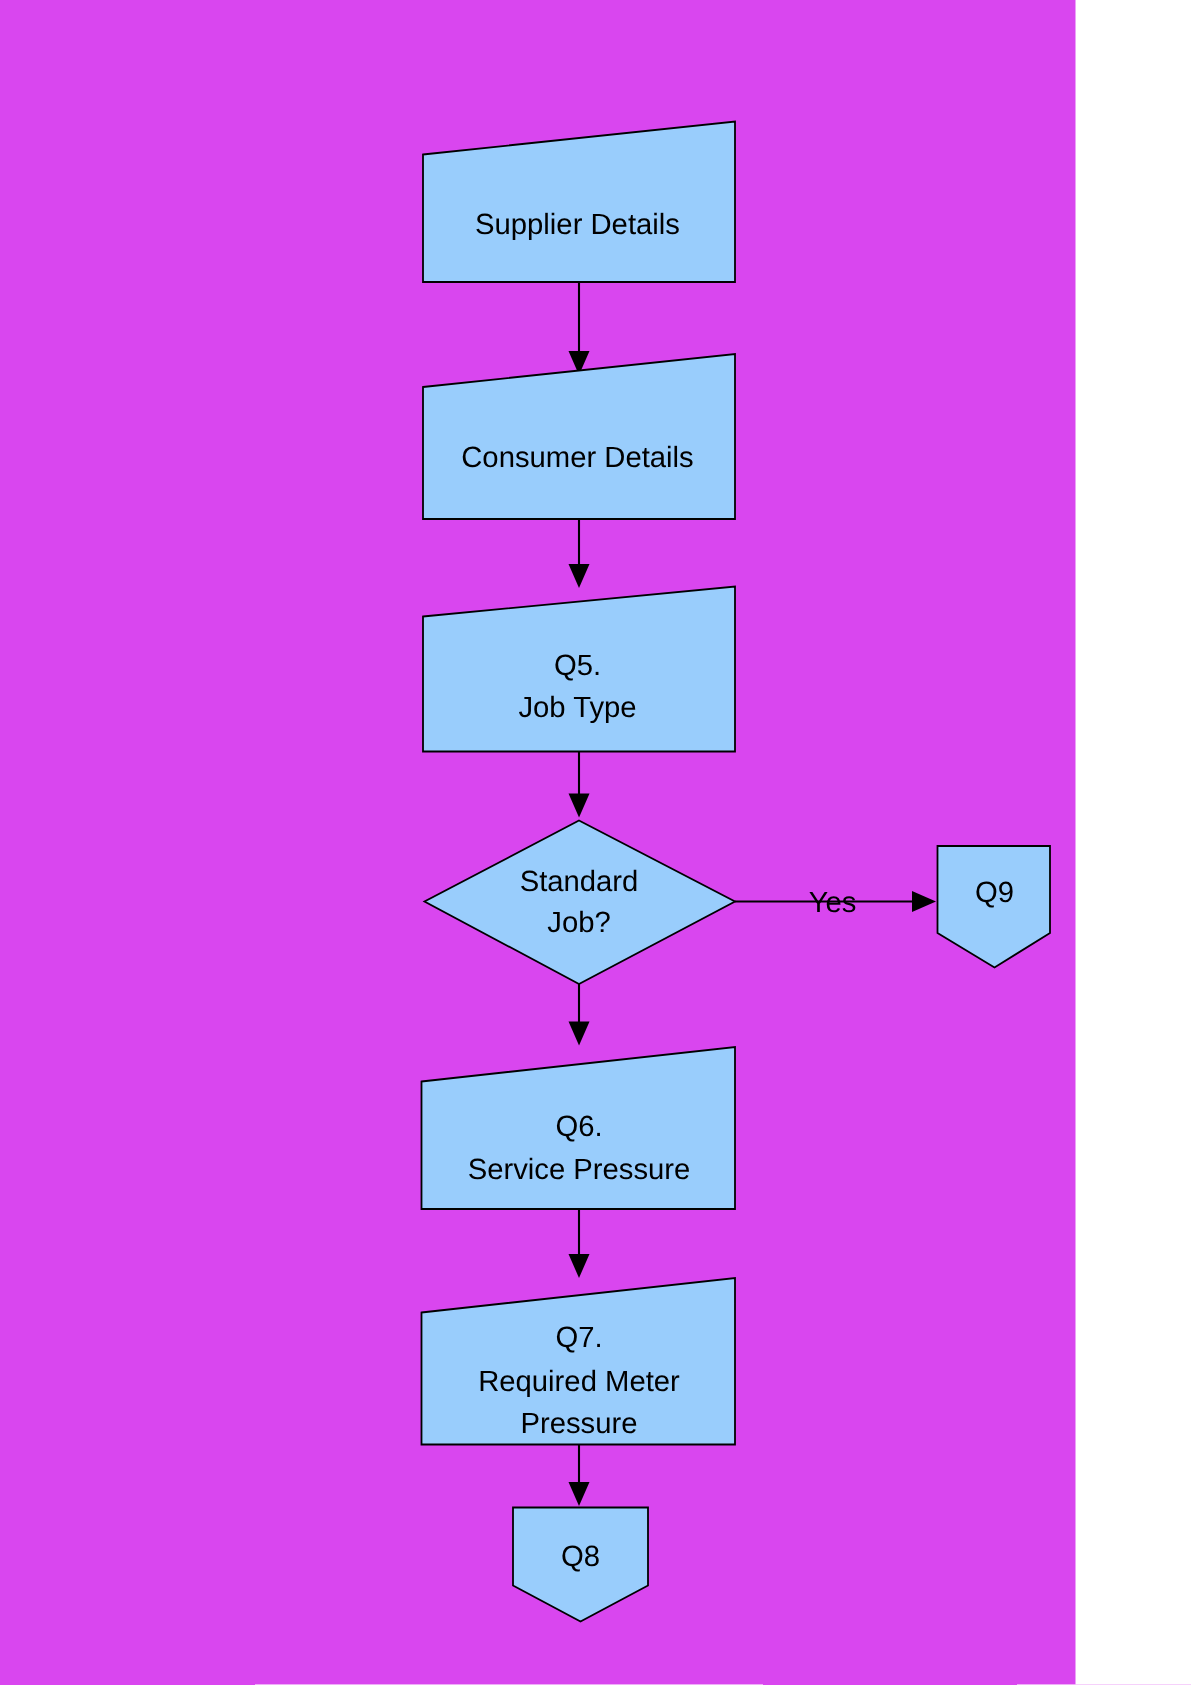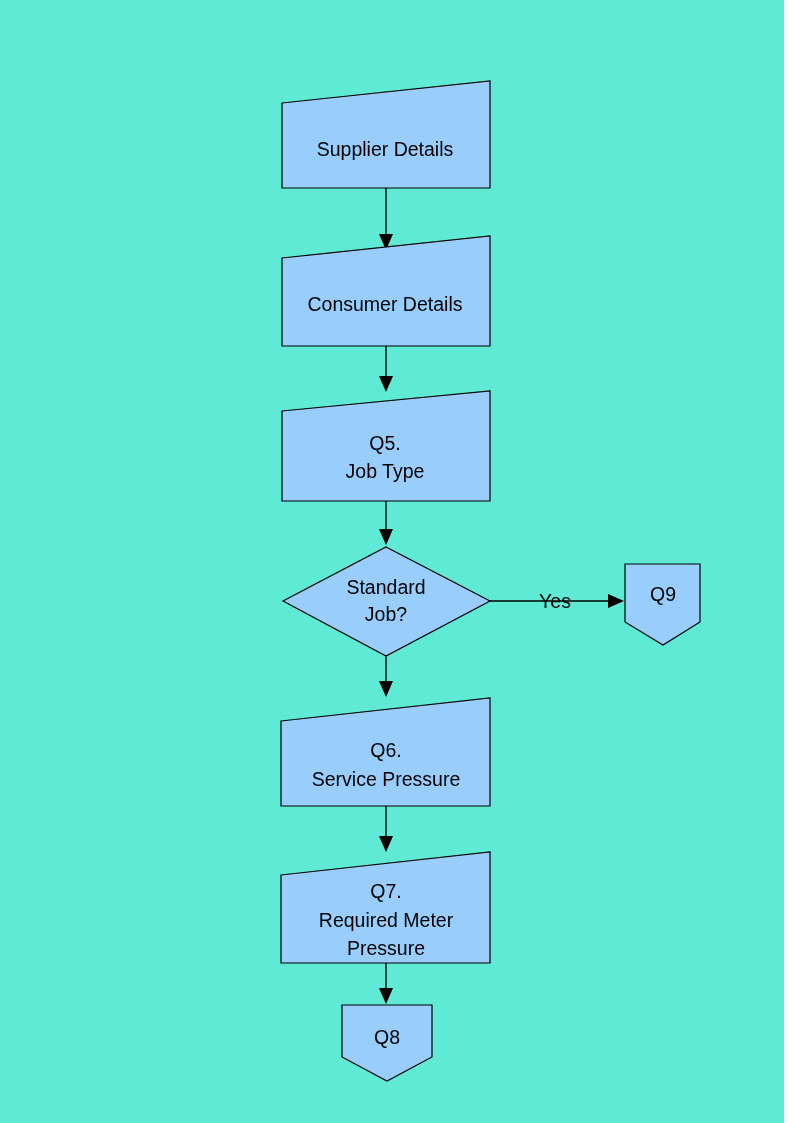"Supplier Details" #flowchart-canvas { background: #5eead4 -> #d946ef; width: 784px -> 717px }
